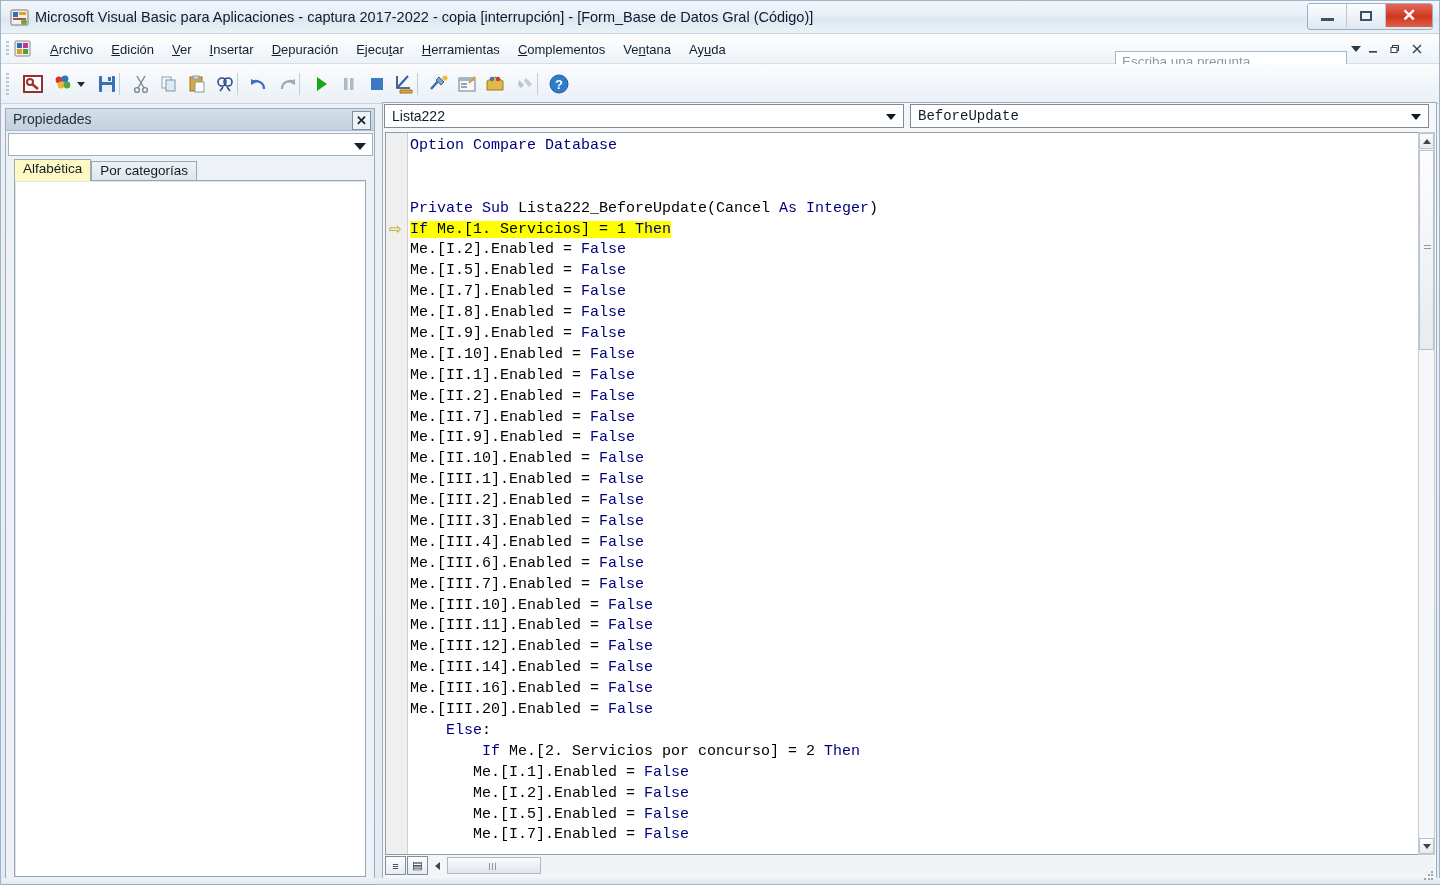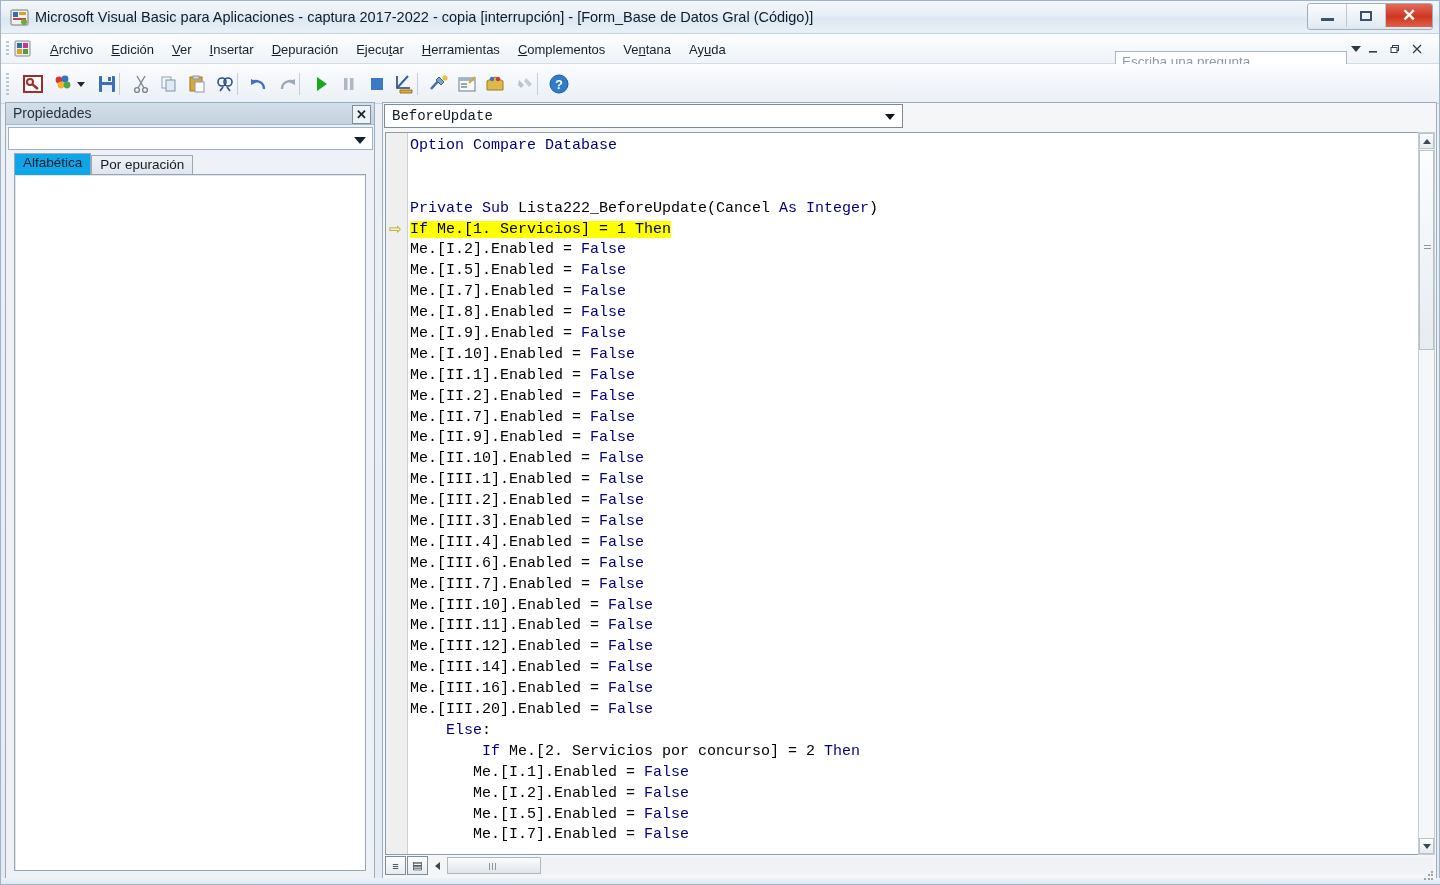"Propiedades" .props { top: 101px -> 107px }
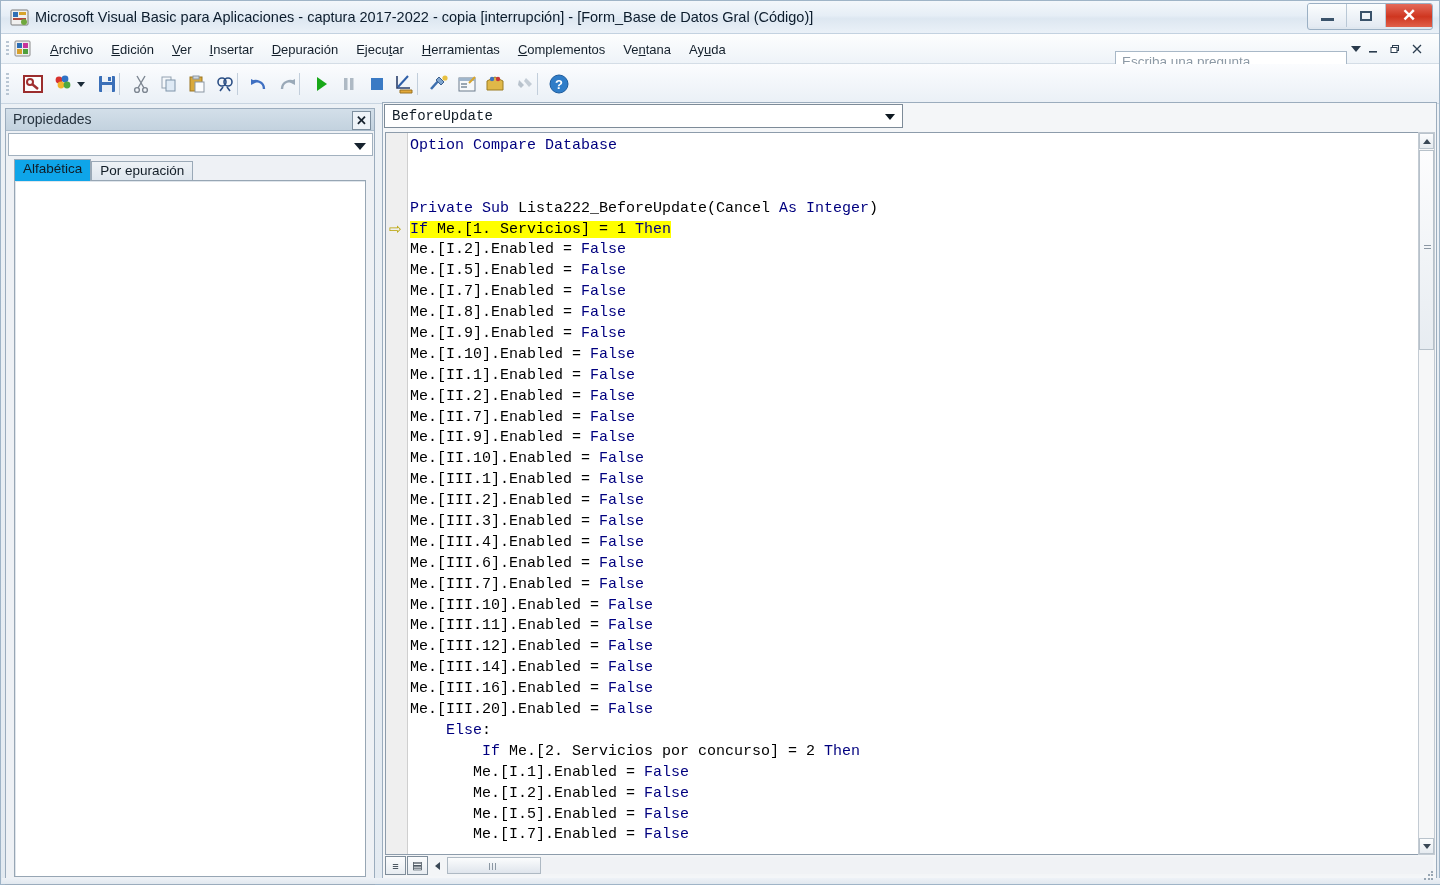"Lista222" div.cb { html: none -> <div> <span>Lista222</span> <i></i> </div> }
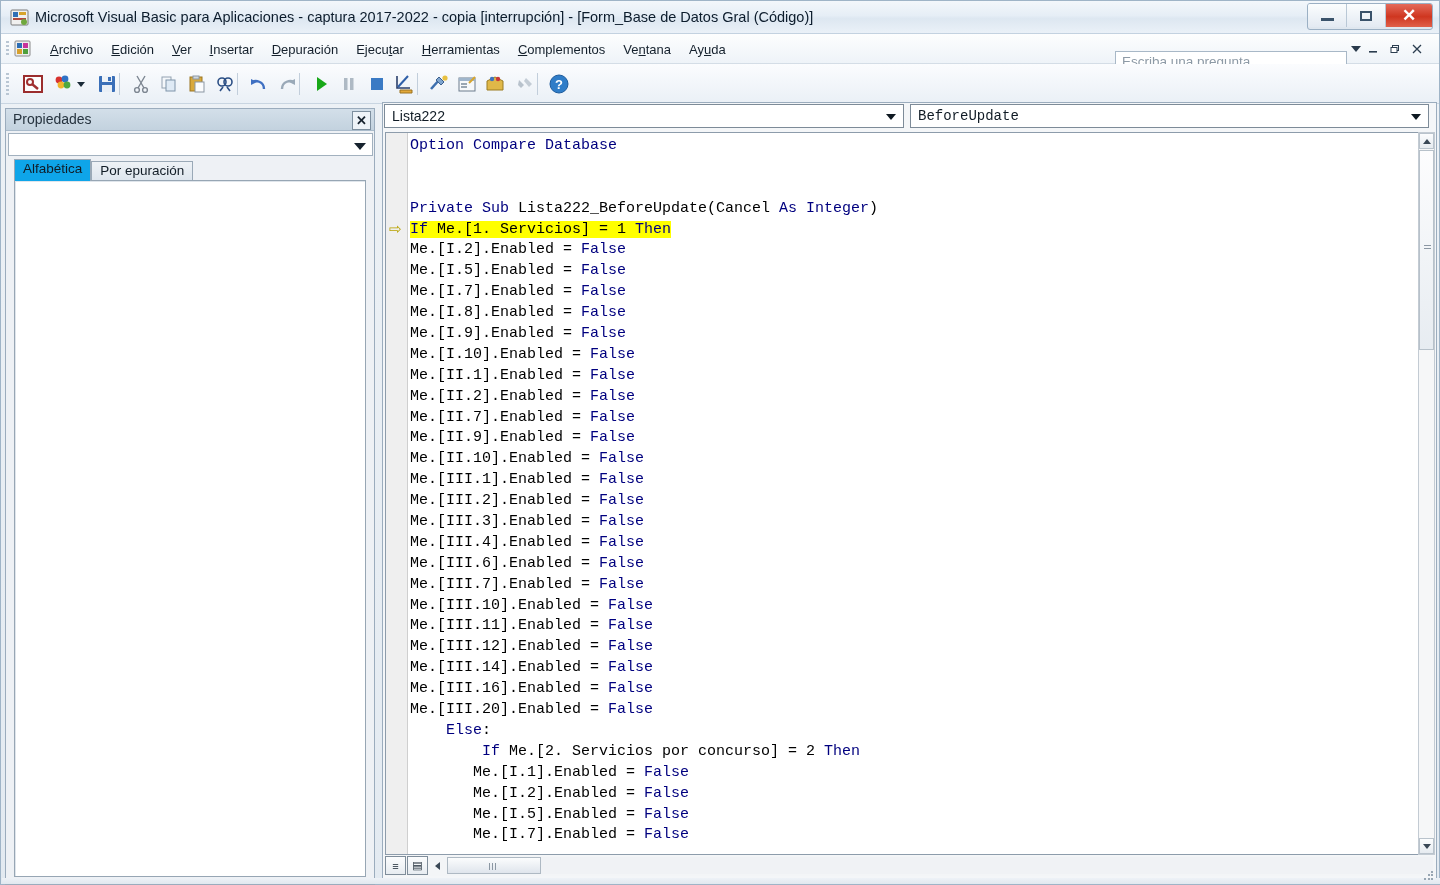"Alfabética" .ptab.active { background: #0ea5e9 -> #fef9c3 }
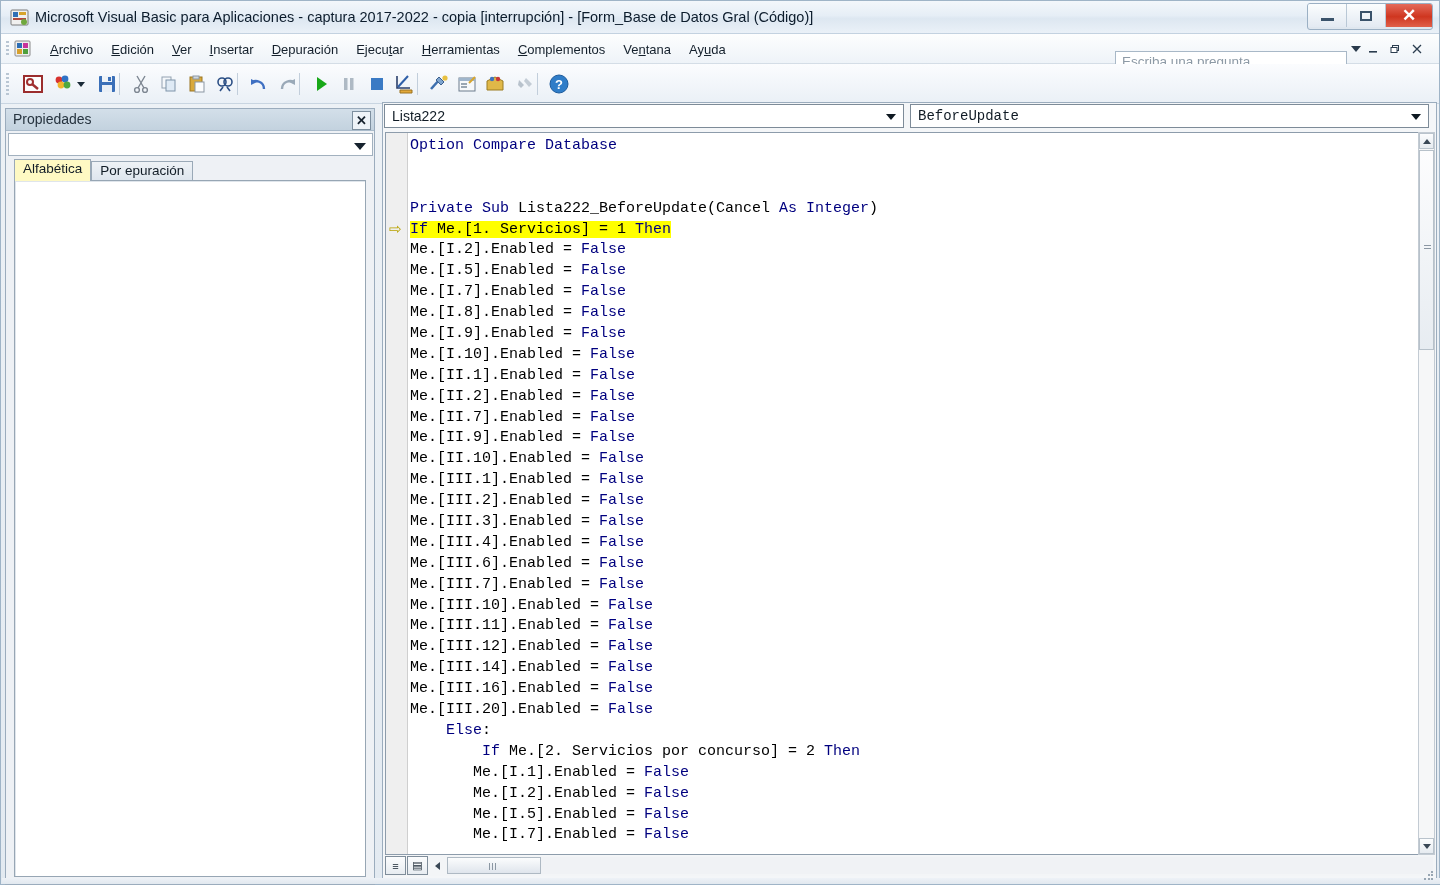"Por epuración" div.ptab { text: epuración -> categorías }
